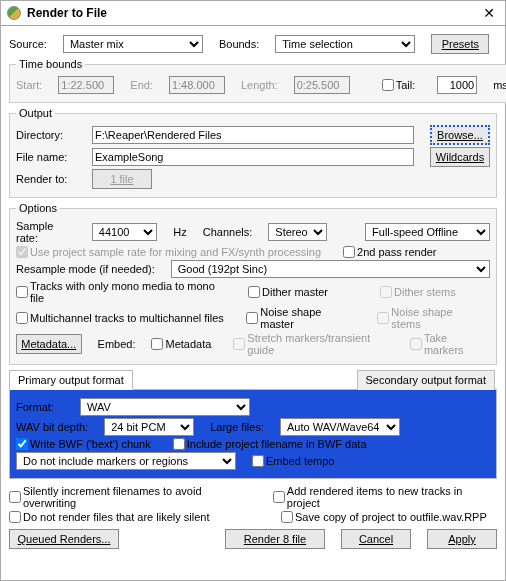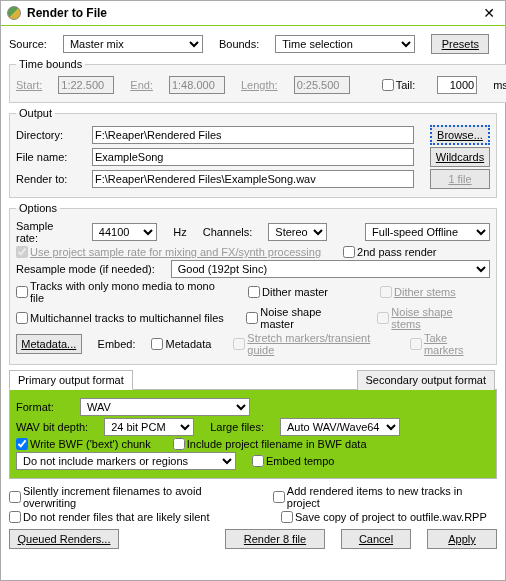"Start:" .disabled { text-decoration: underline -> none }
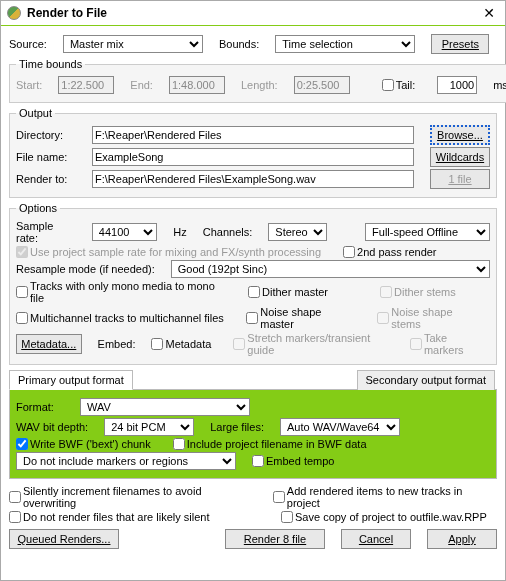"F:\Reaper\Rendered Files\ExampleSong.wav" input { html: <input> -> none }
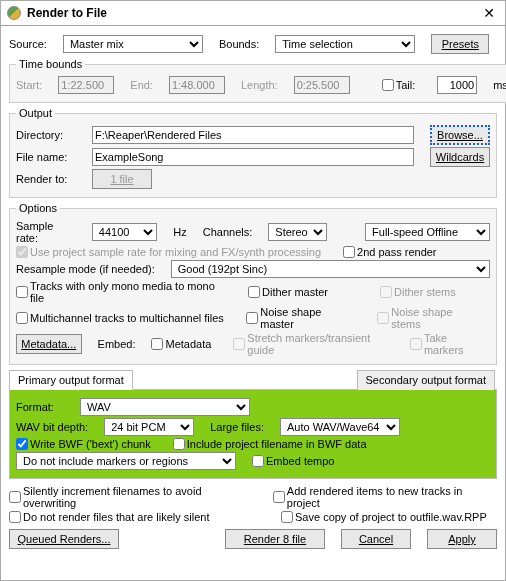"Format:" .tabpanel { background: #84cc16 -> #1d4ed8 }
